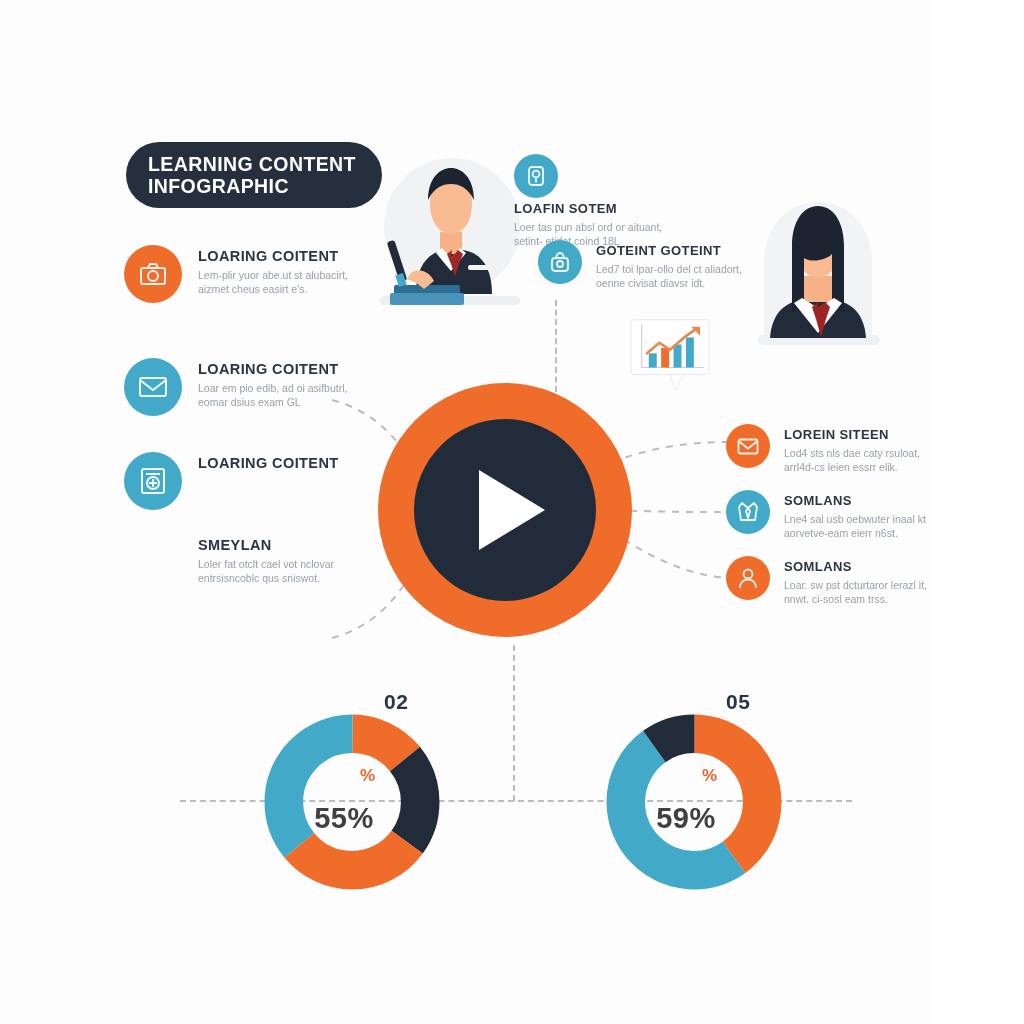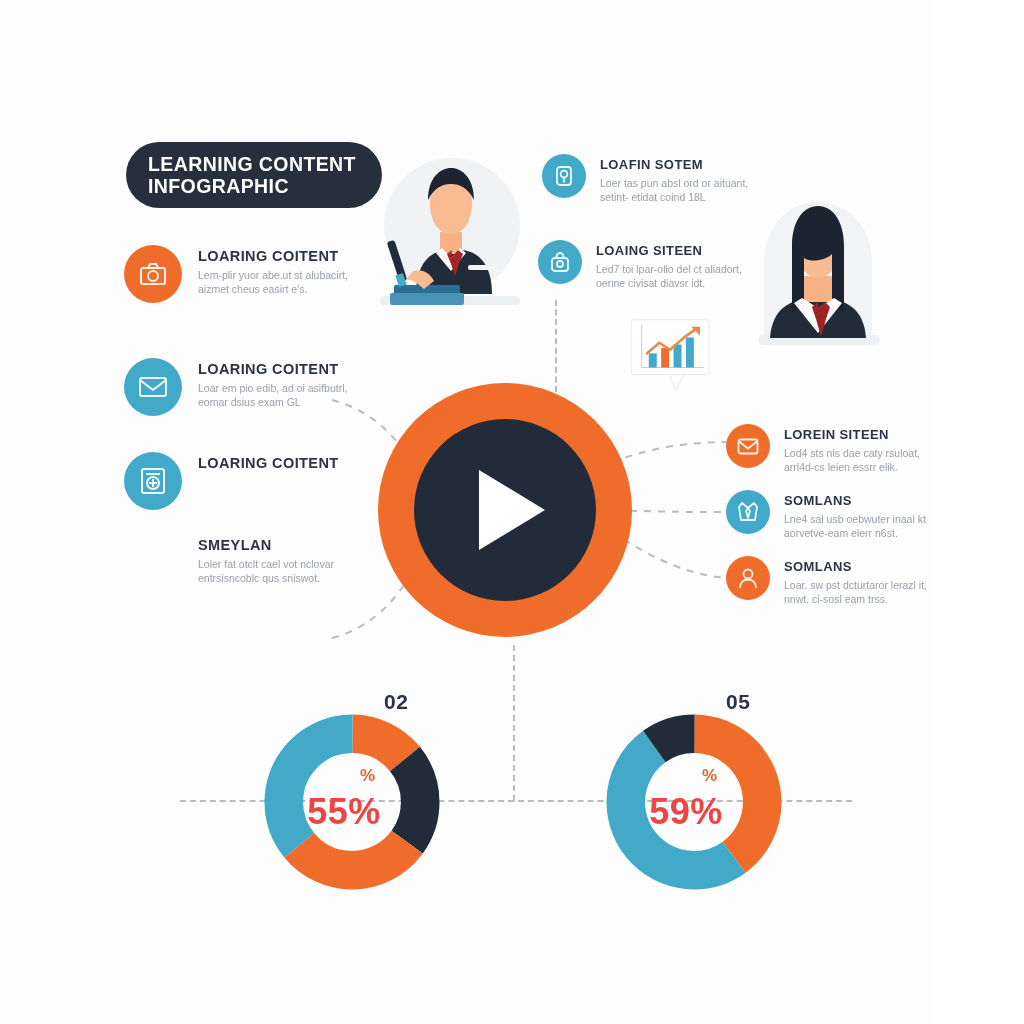"LOAFIN SOTEM" div.item { flex-direction: none -> column; left: 542px -> 514px }
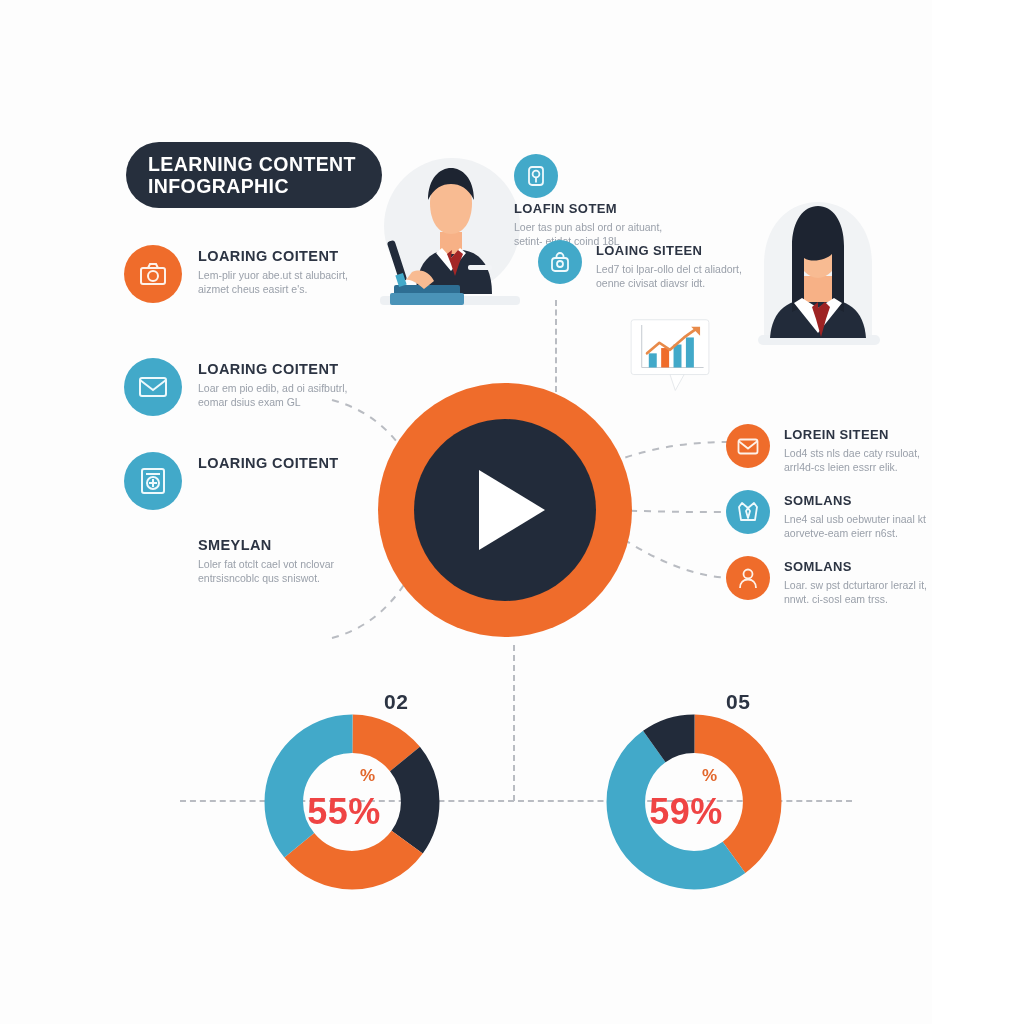"LOAING SITEEN" div.it-title { text: LOAING SITEEN -> GOTEINT GOTEINT }
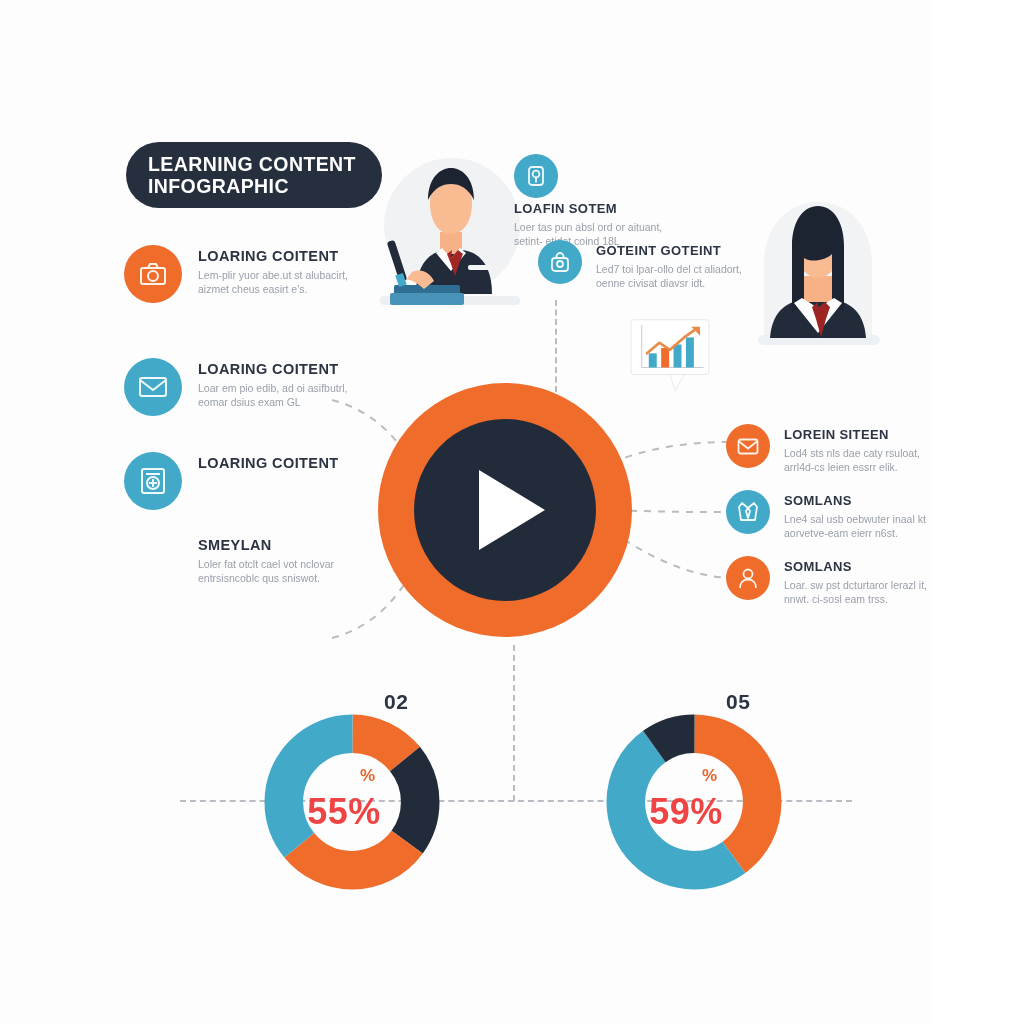"55%" .donut-val { color: #ef4444 -> #404040; font-size: 36px -> 29px; top: 10px -> 16px }
